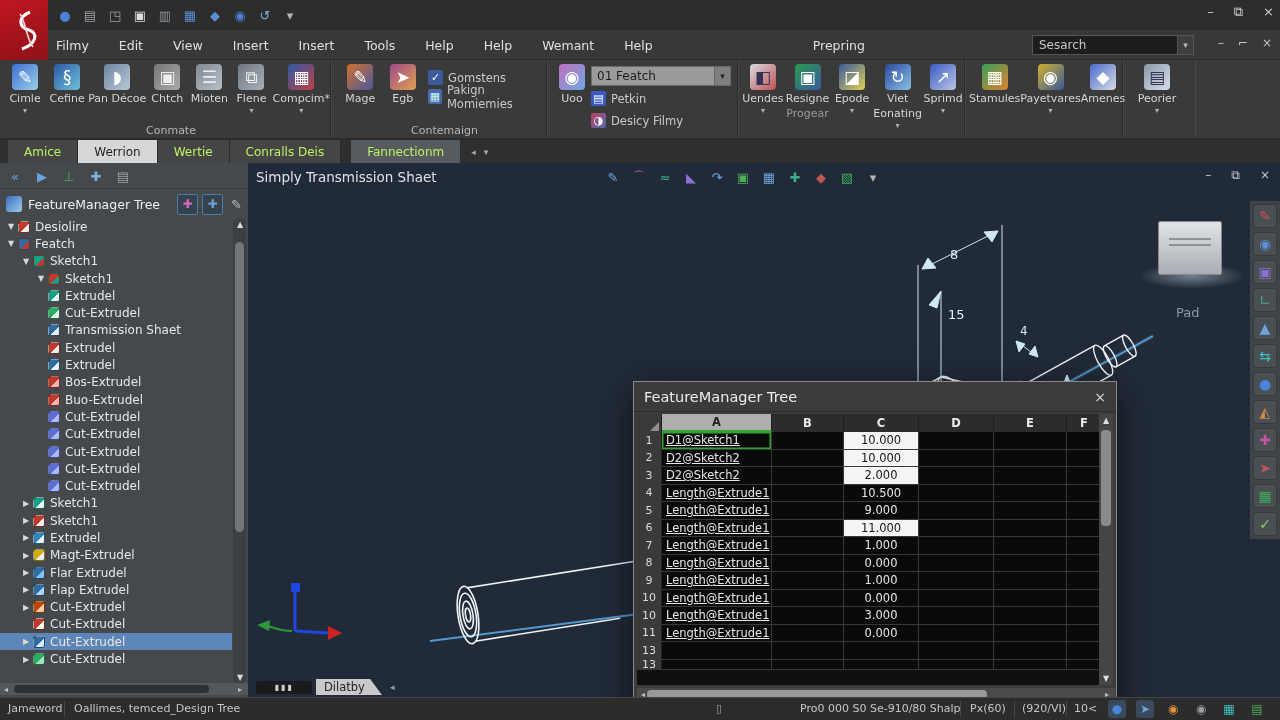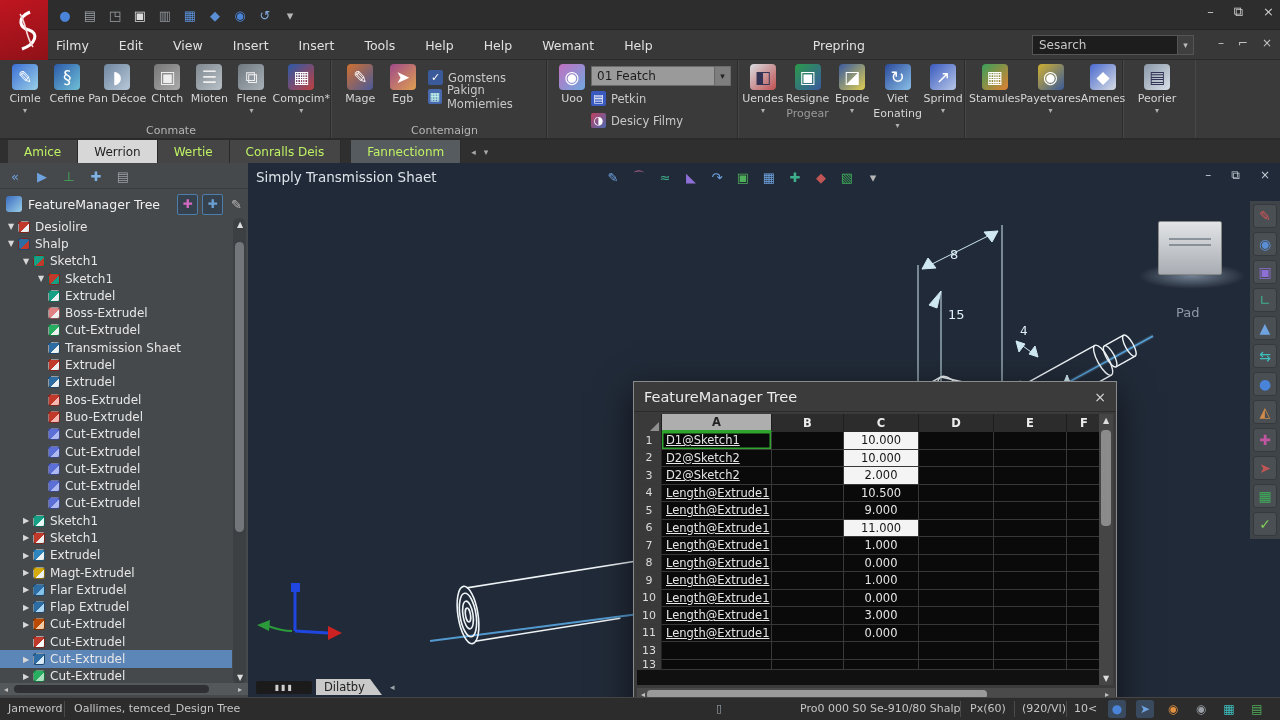"Shalp" span.tlabel { text: Shalp -> Featch }
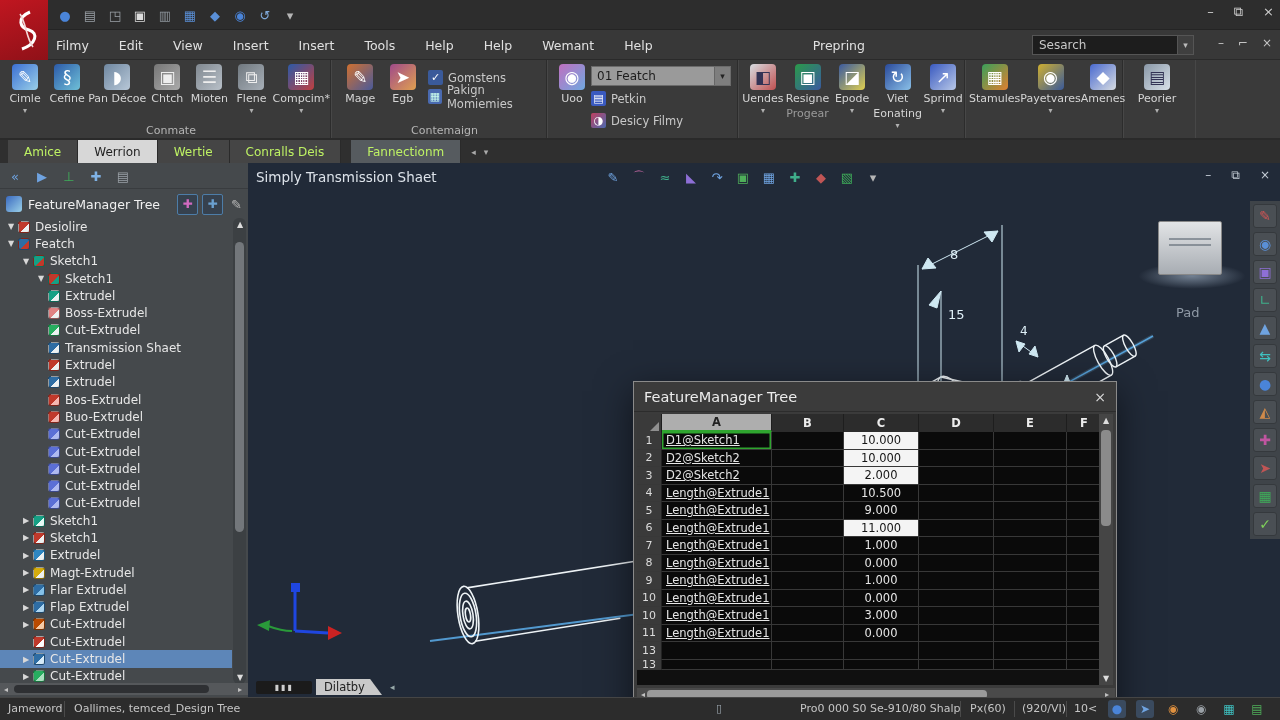"Boss-Extrudel" div.trow { html: <div> <span></span> <span></span> <span>Boss-Extrudel</span> </div> -> none }
